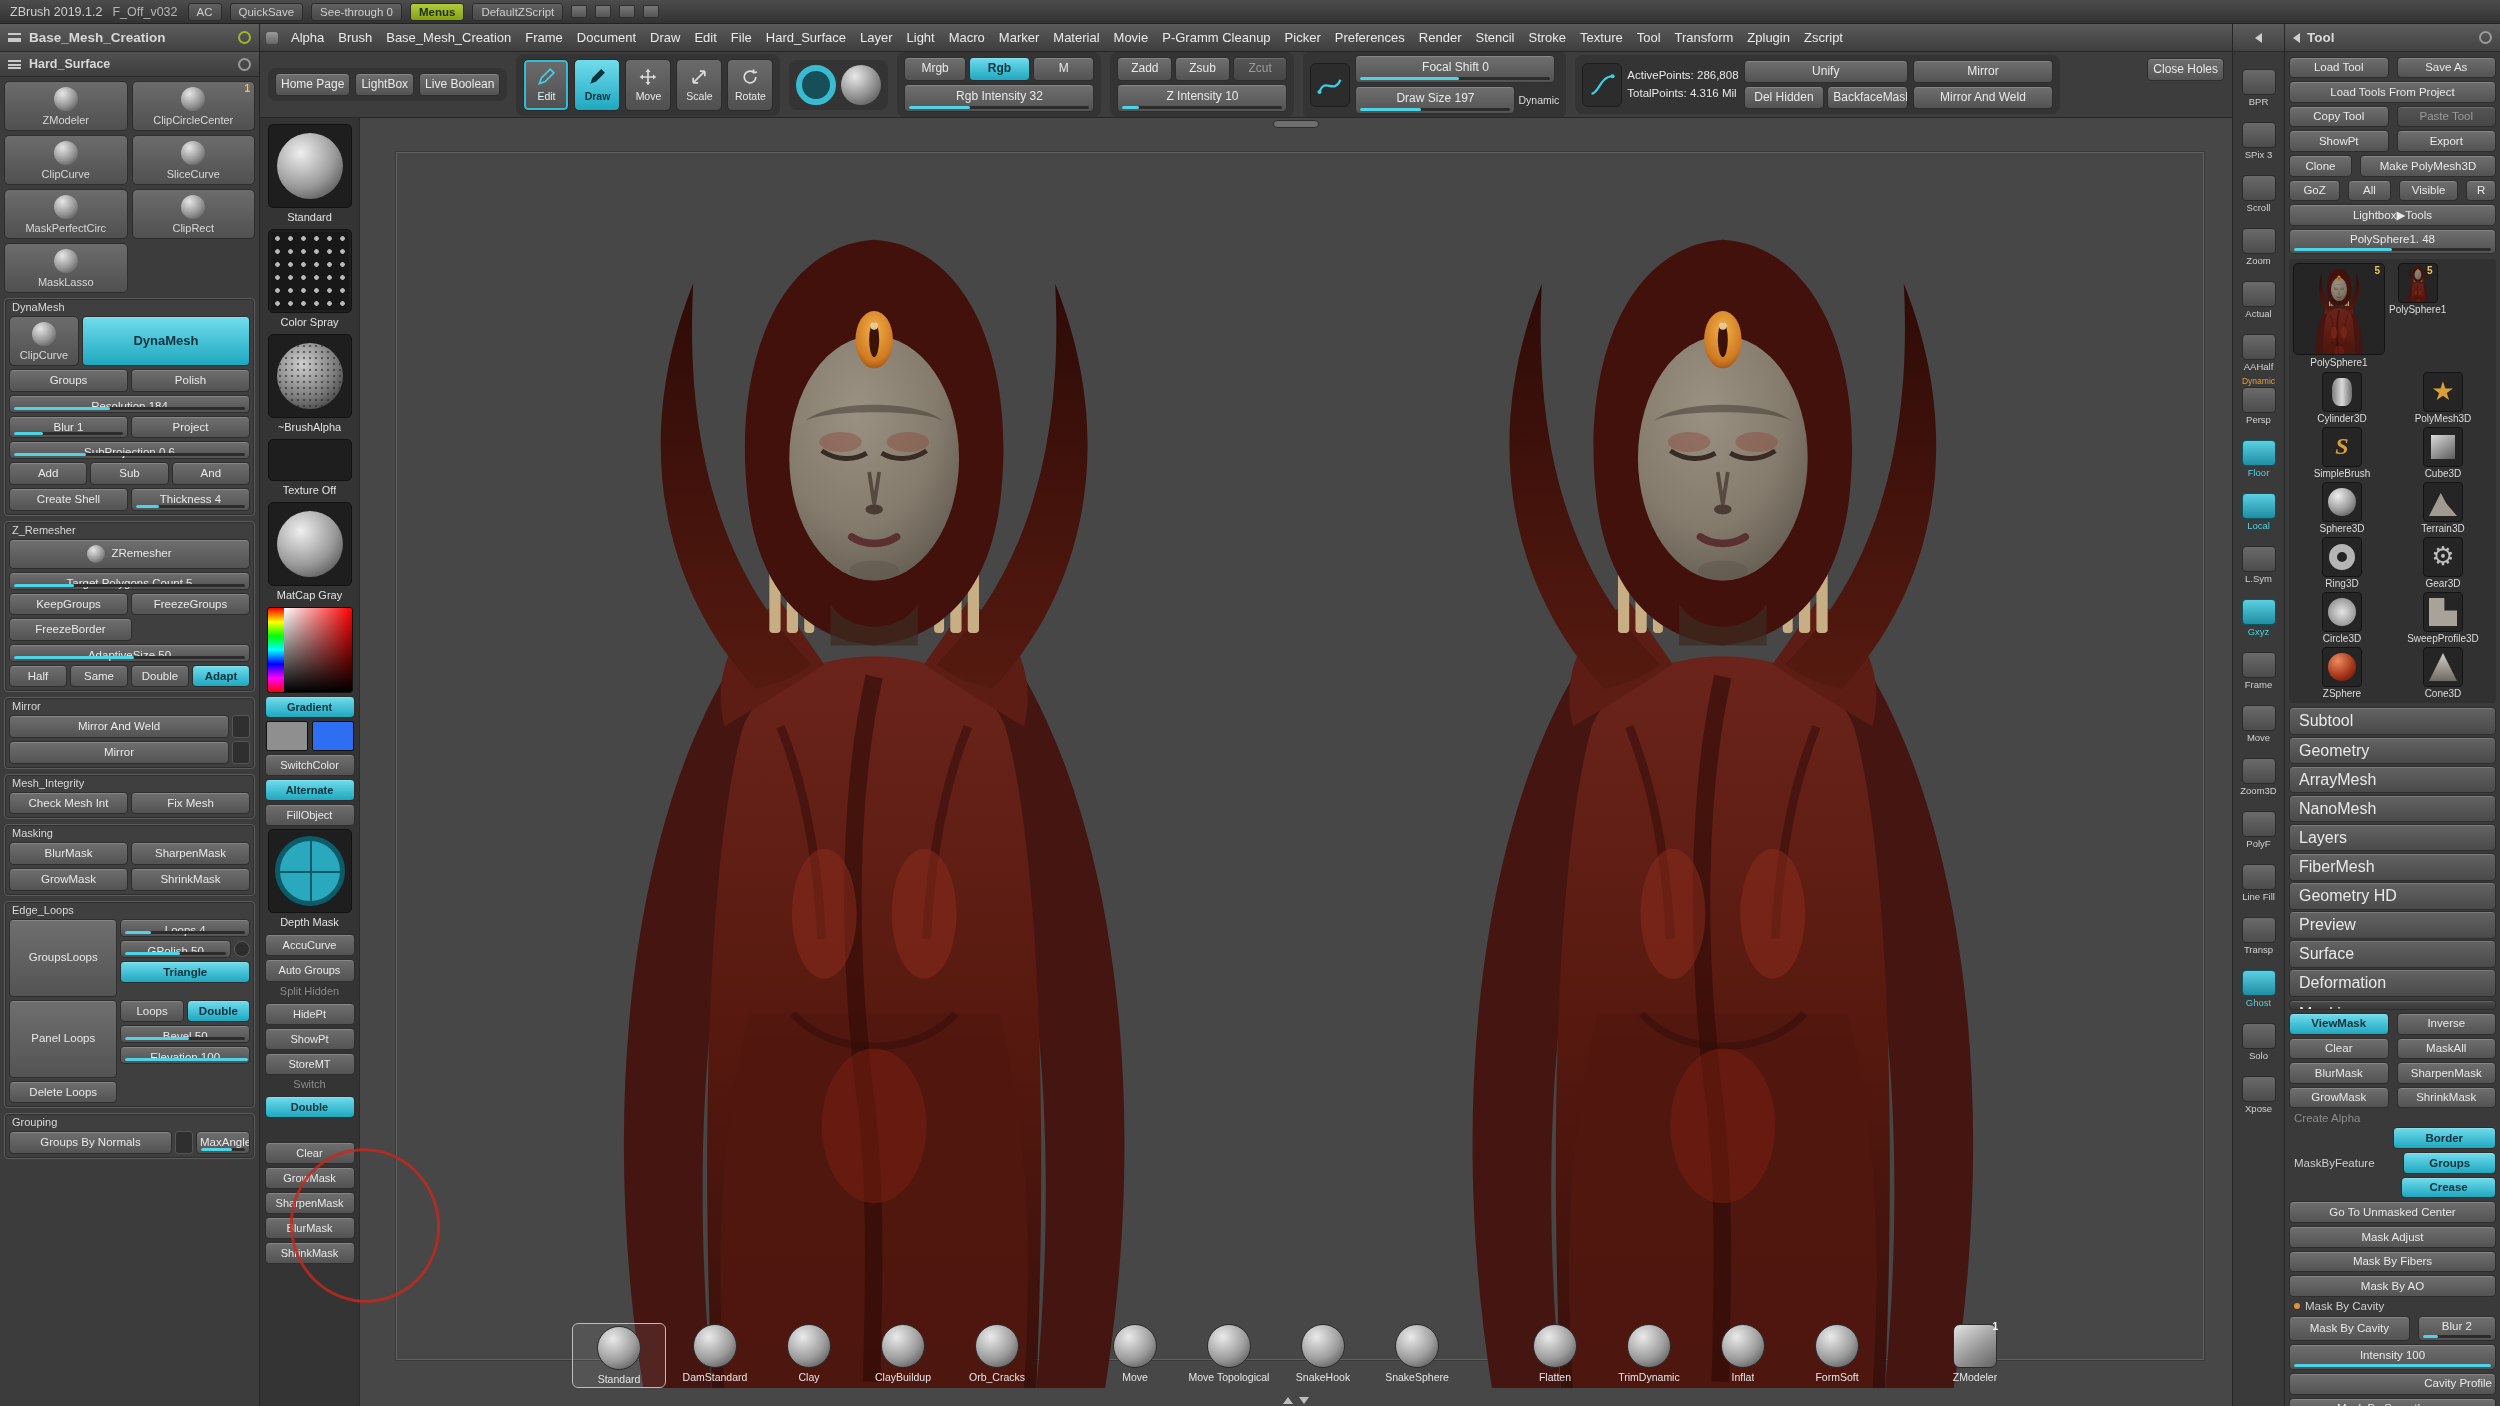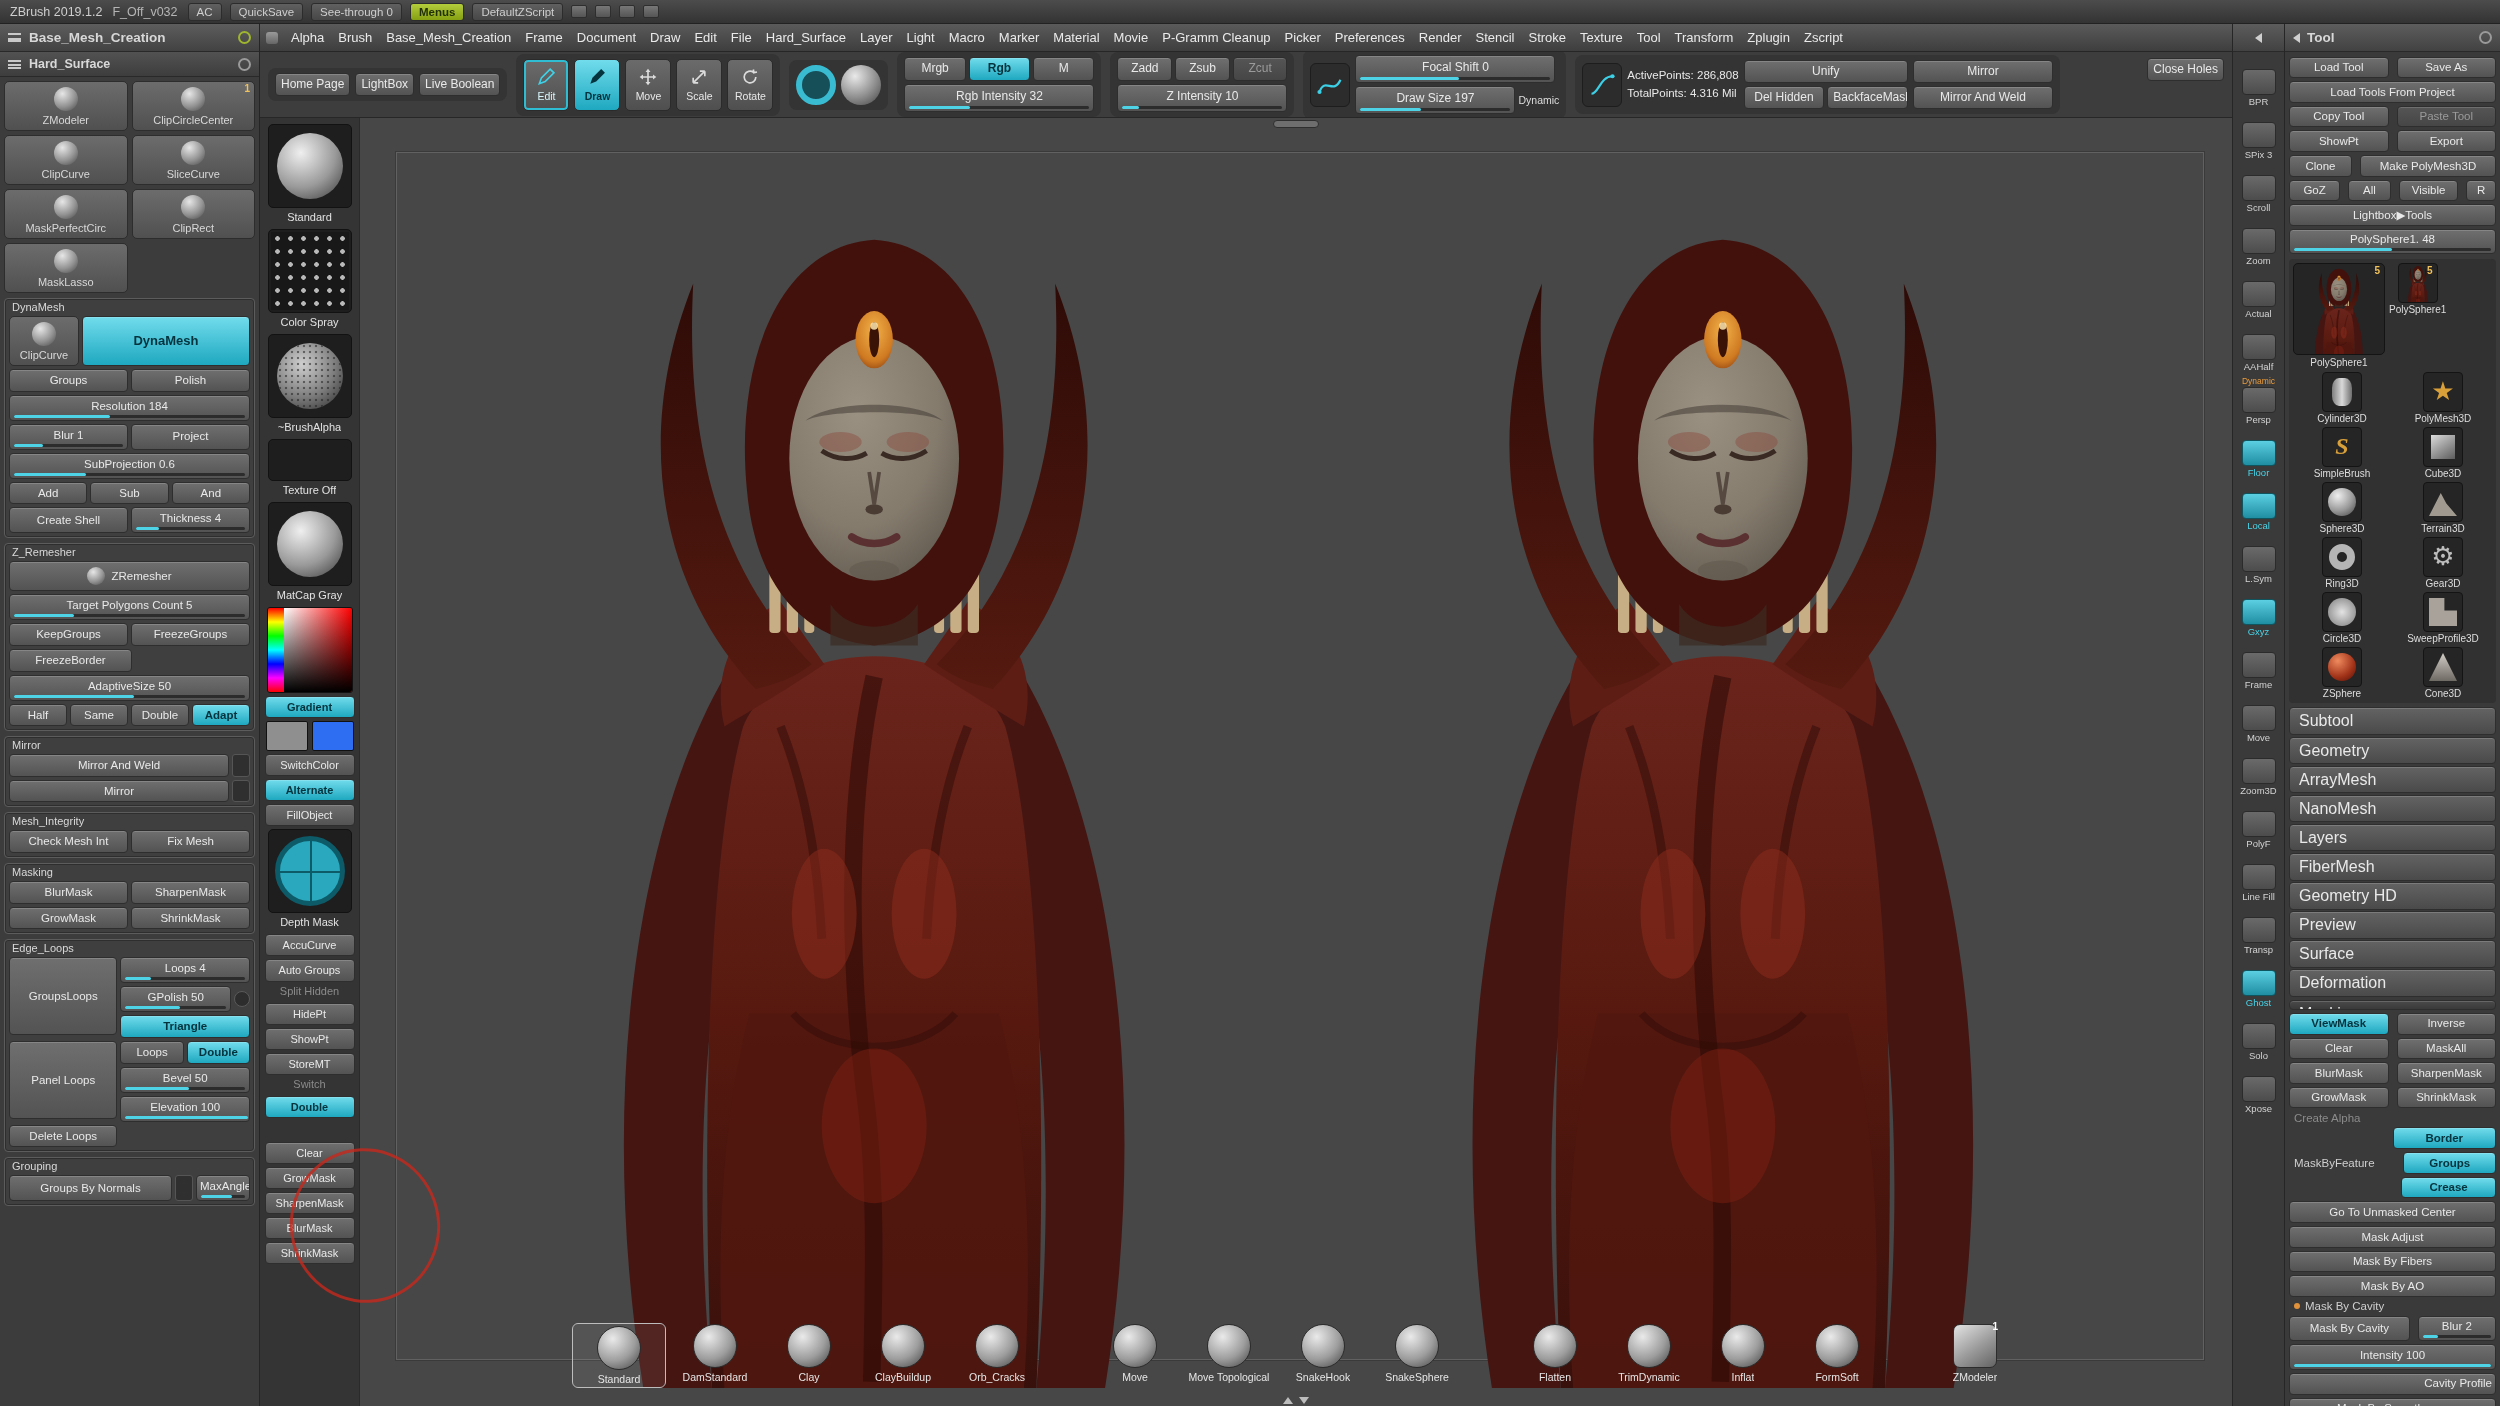"Resolution 184" .box .slider { padding-bottom: 8px -> 0 }
